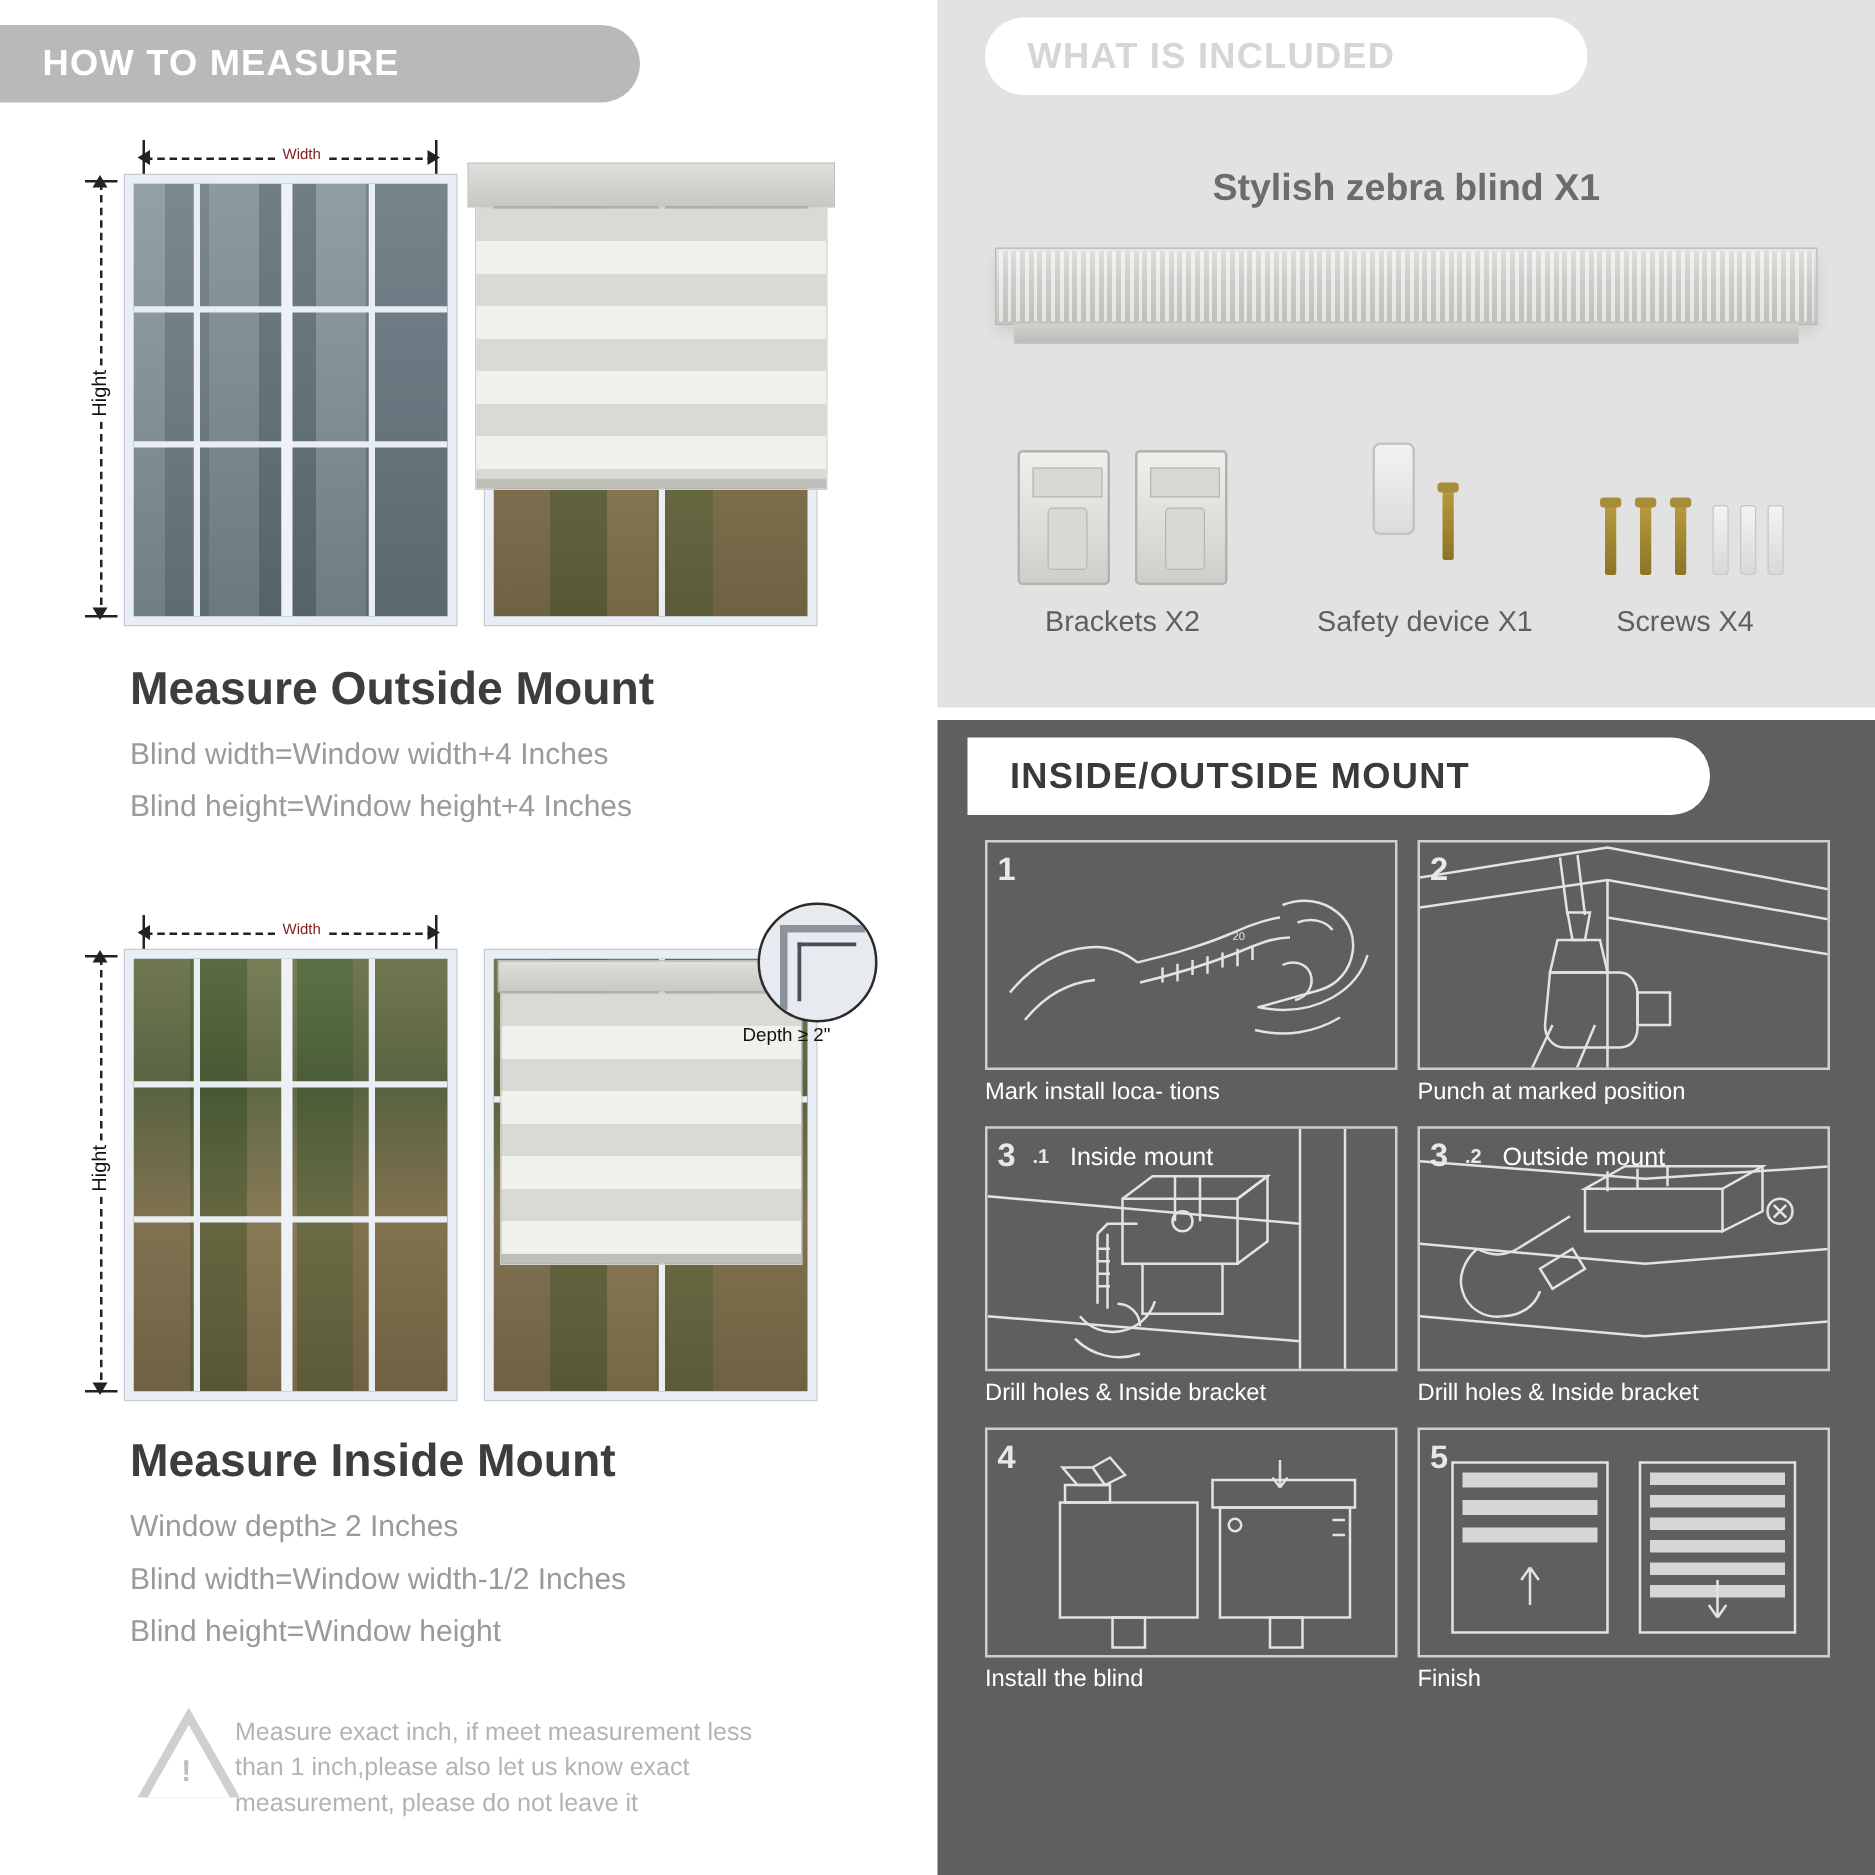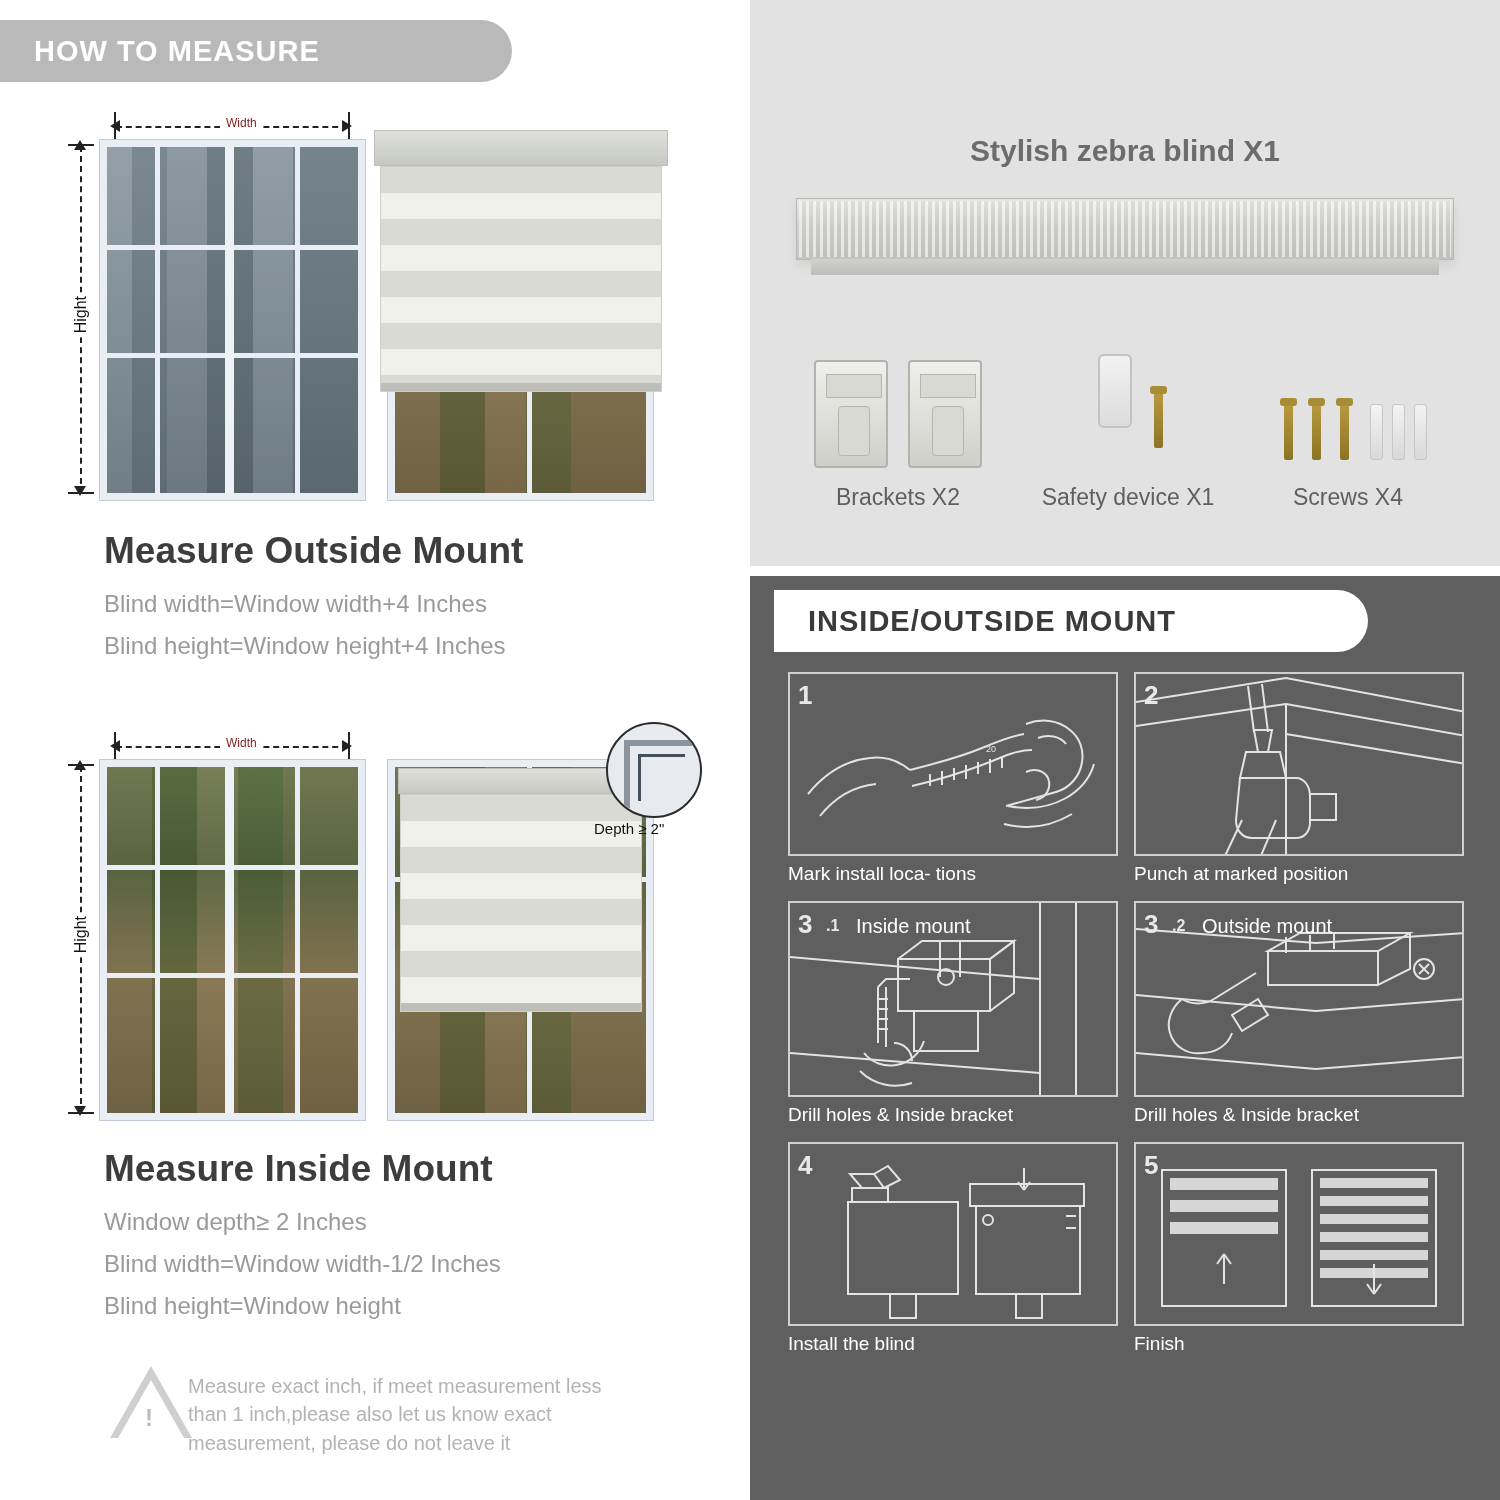"WHAT IS INCLUDED" div.banner { html: none -> <div> <span>WHAT IS INCLUDED</span> </div> }
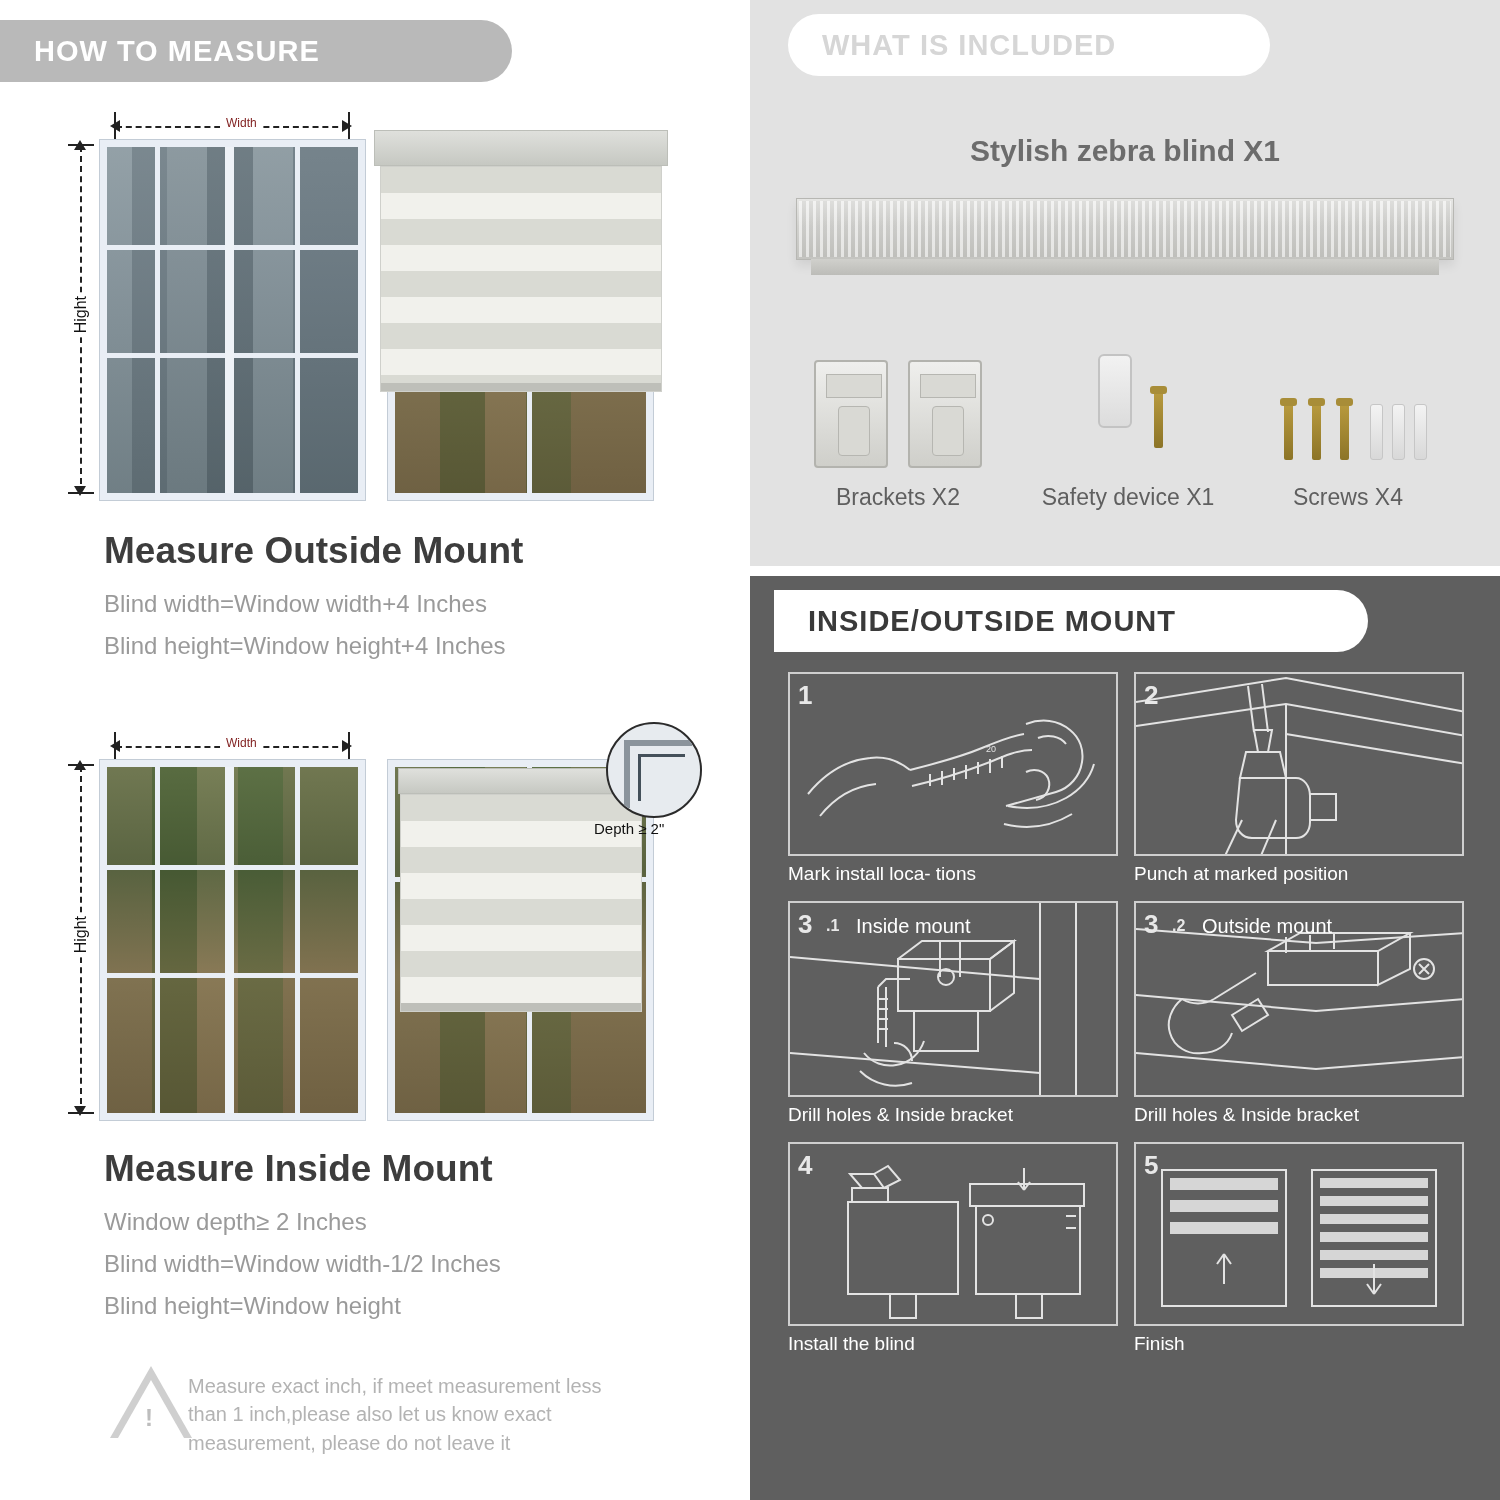"Safety device X1" div.part-label { left: 278px -> 290px }
